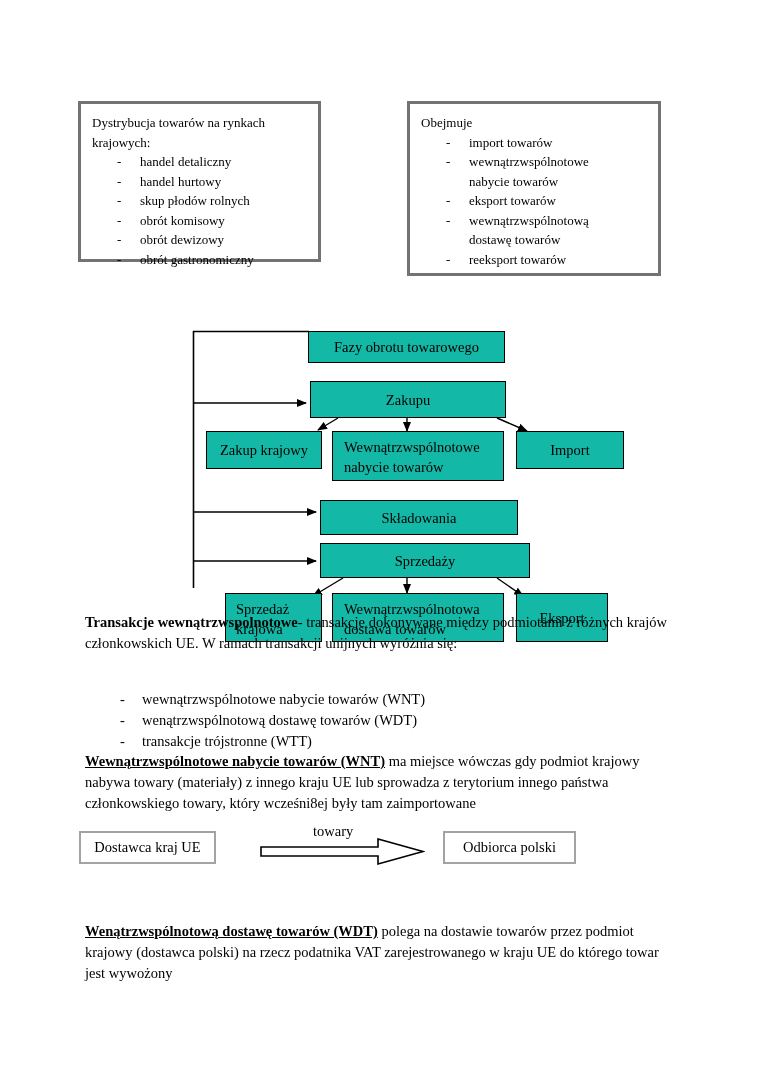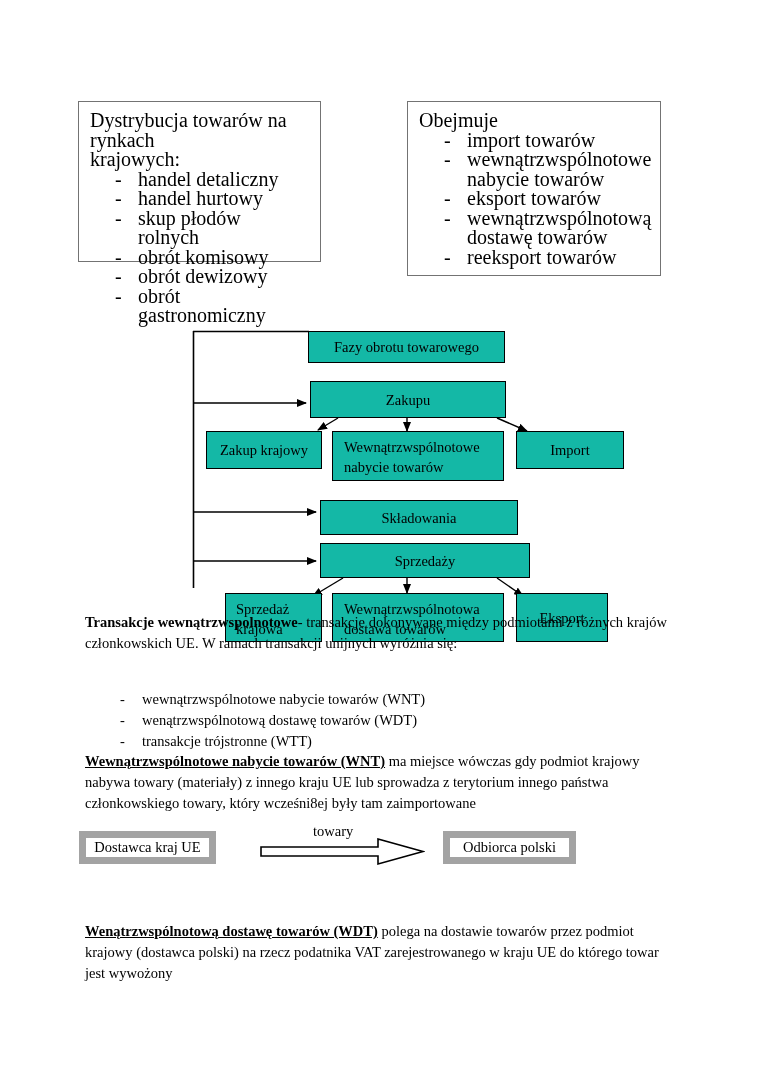"Dystrybucja towarów na rynkach" .topbox { border: 1px solid #737373 -> 3px solid #737373; font-size: 20px -> 13px }
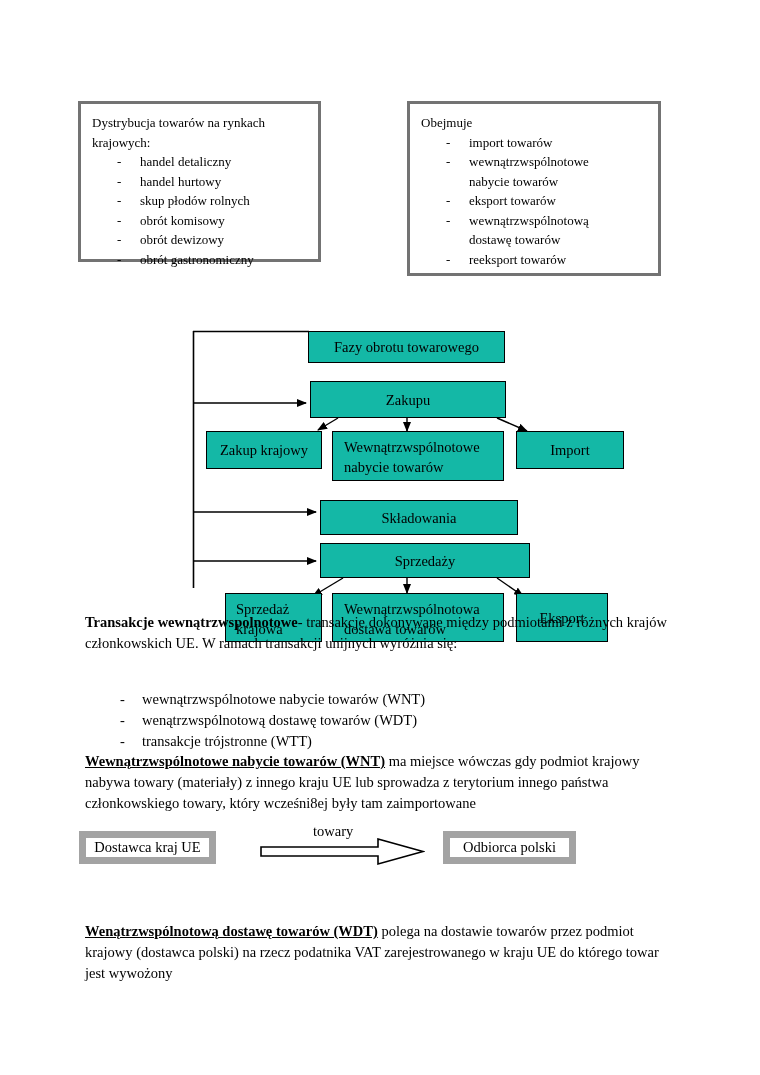"Dostawca kraj UE" .box { border: 7px solid #a3a3a3 -> 2px solid #a3a3a3 }
